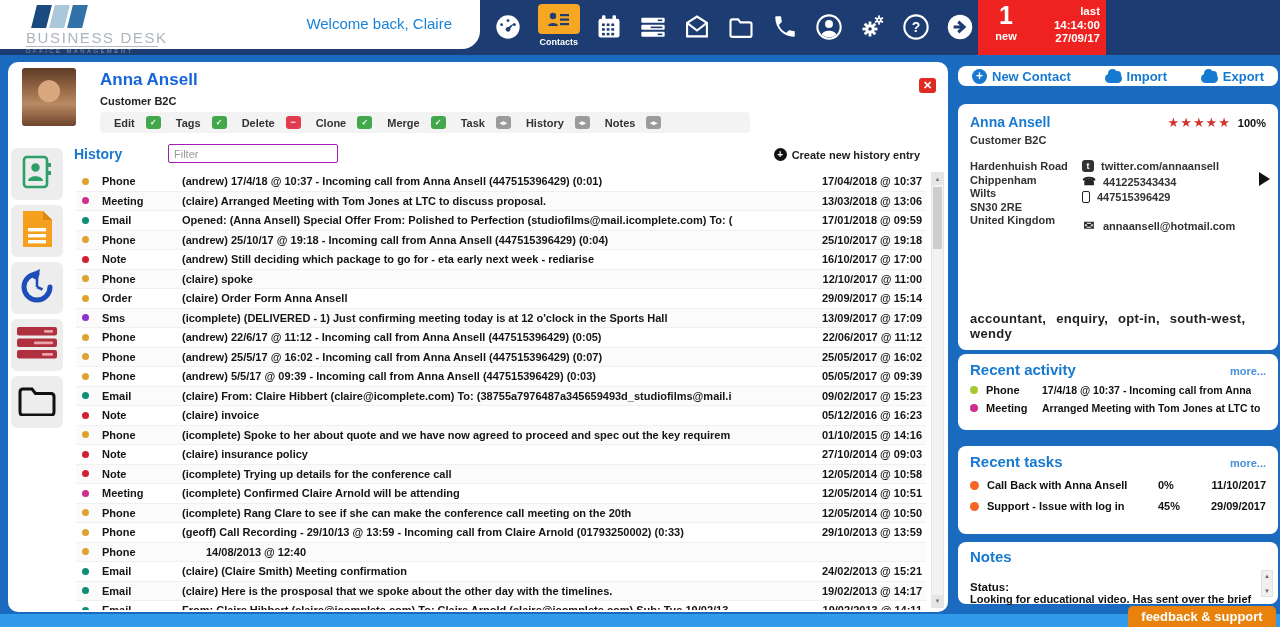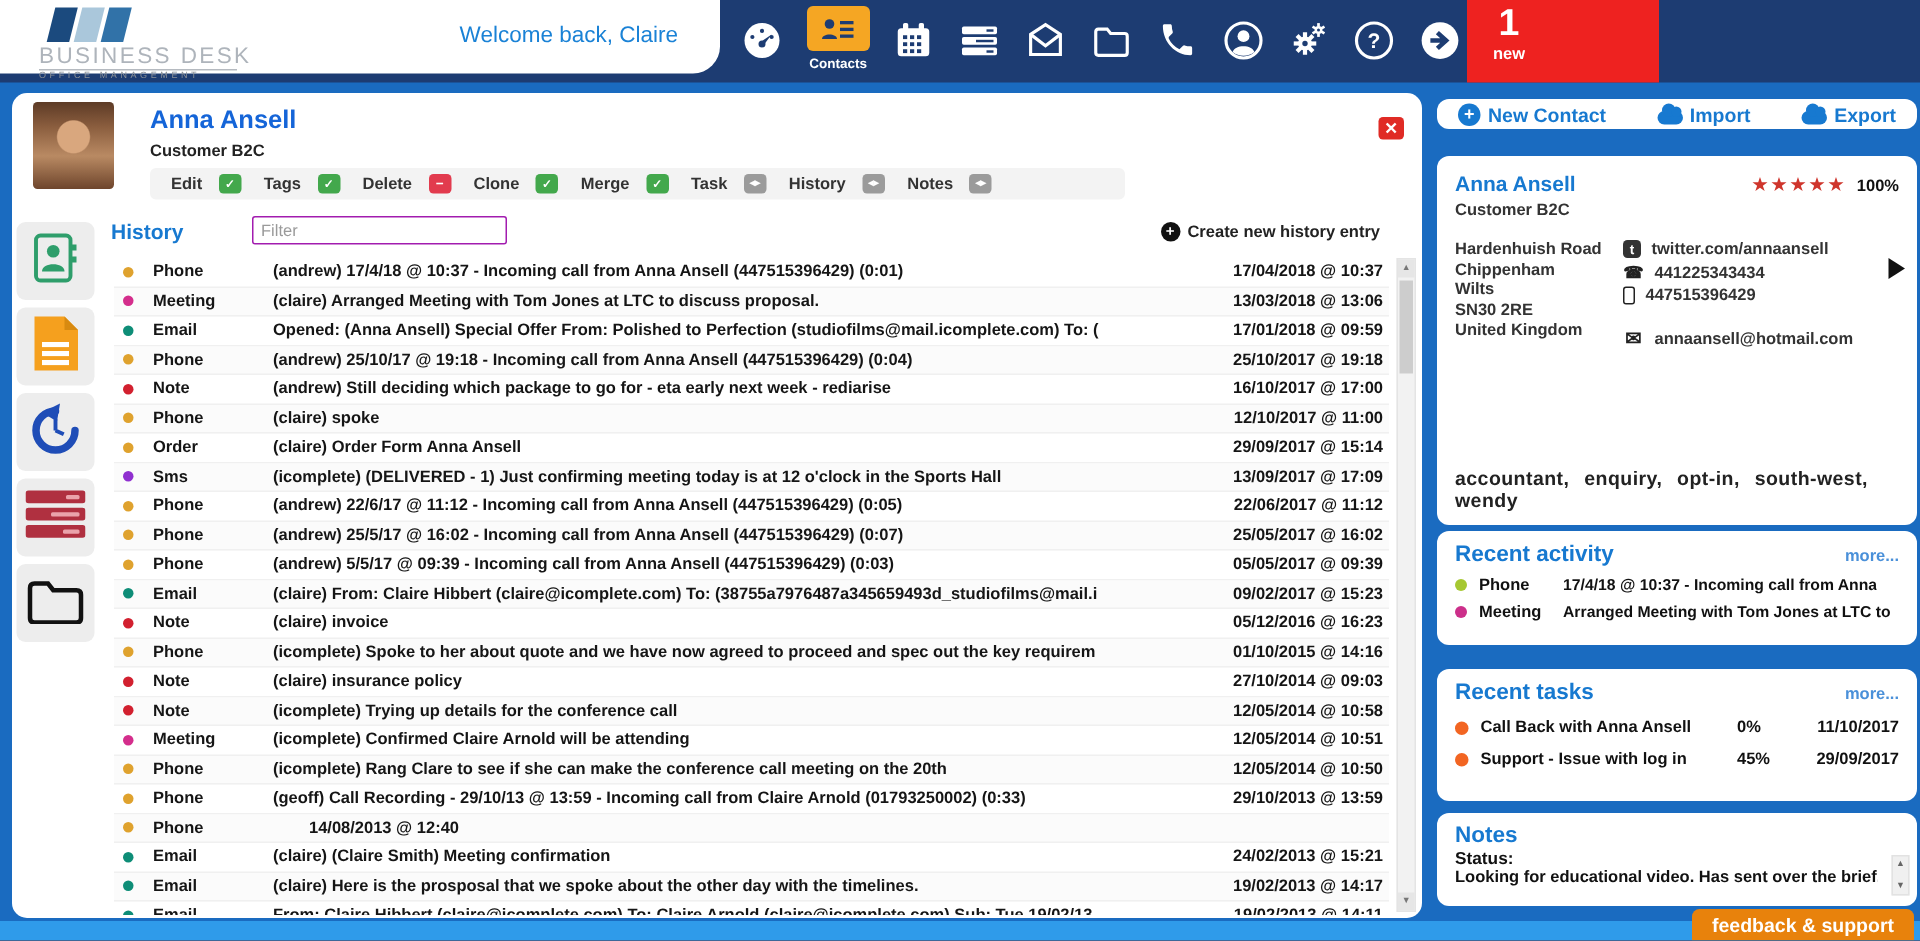"last" div.alert-right { html: none -> <div> <div>last</div> <div>14:14:00</div> <div>27/09/17</div> </div> }
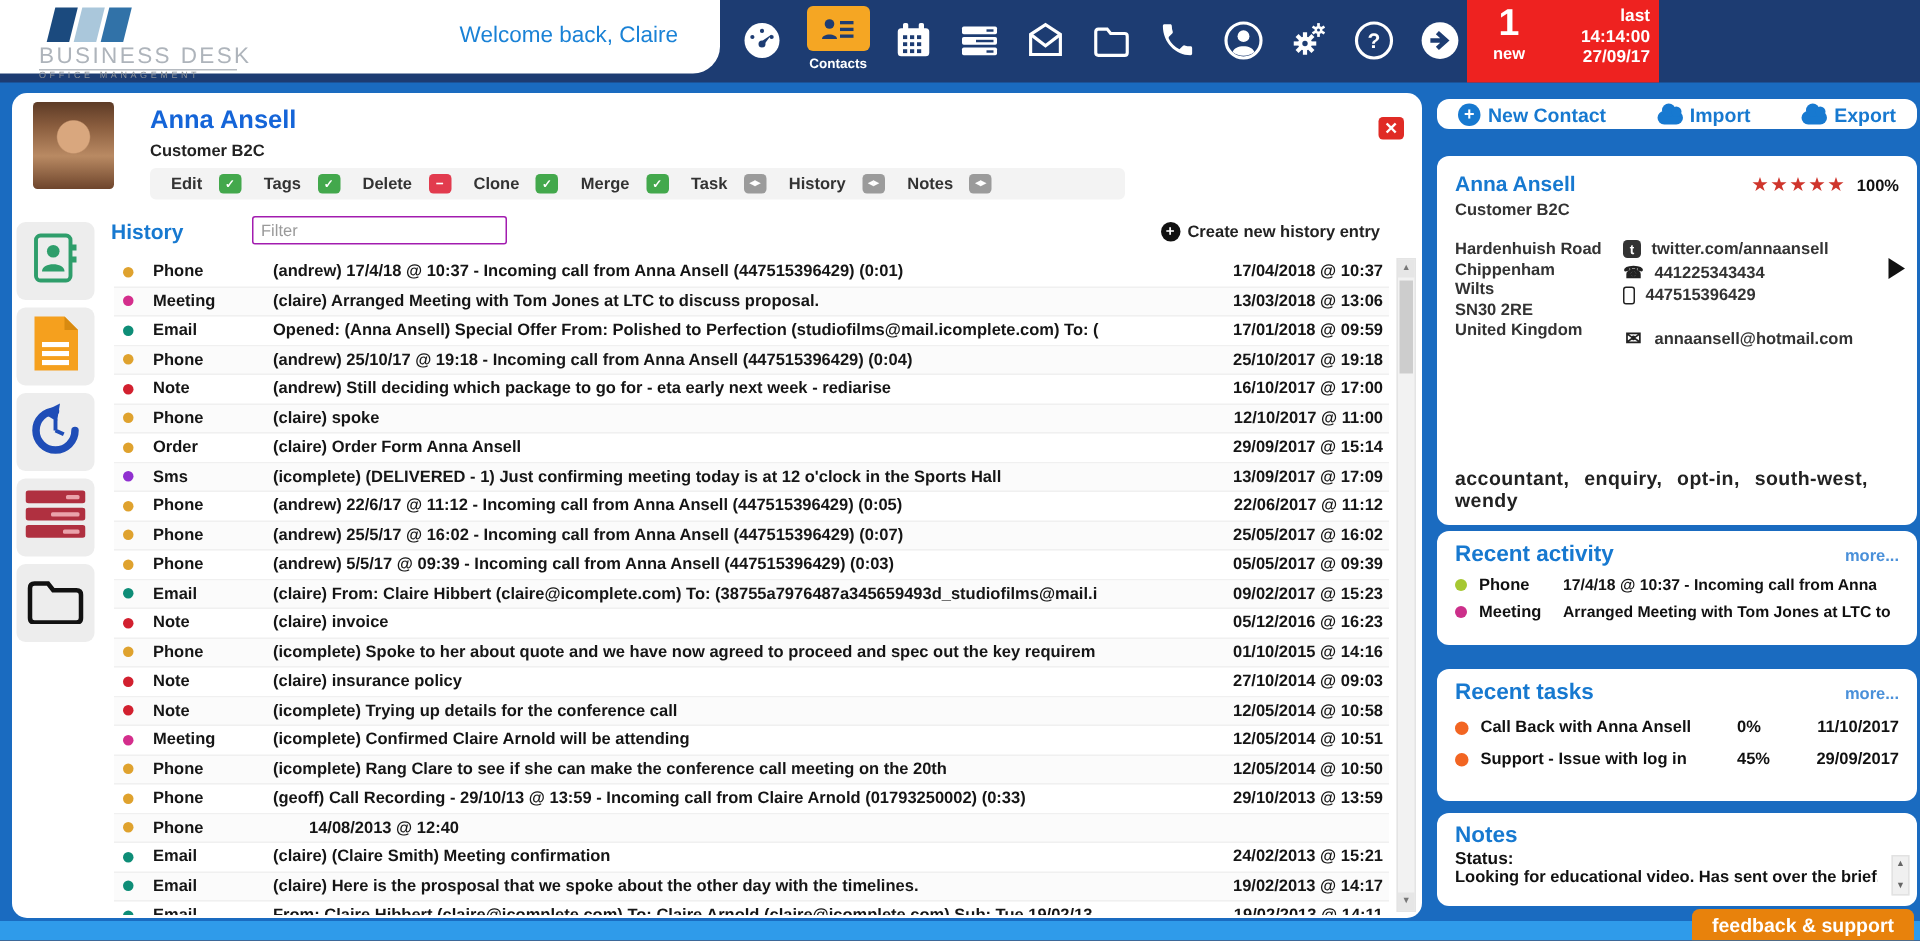"Status:" .n-status { margin-top: 2px -> 16px }
